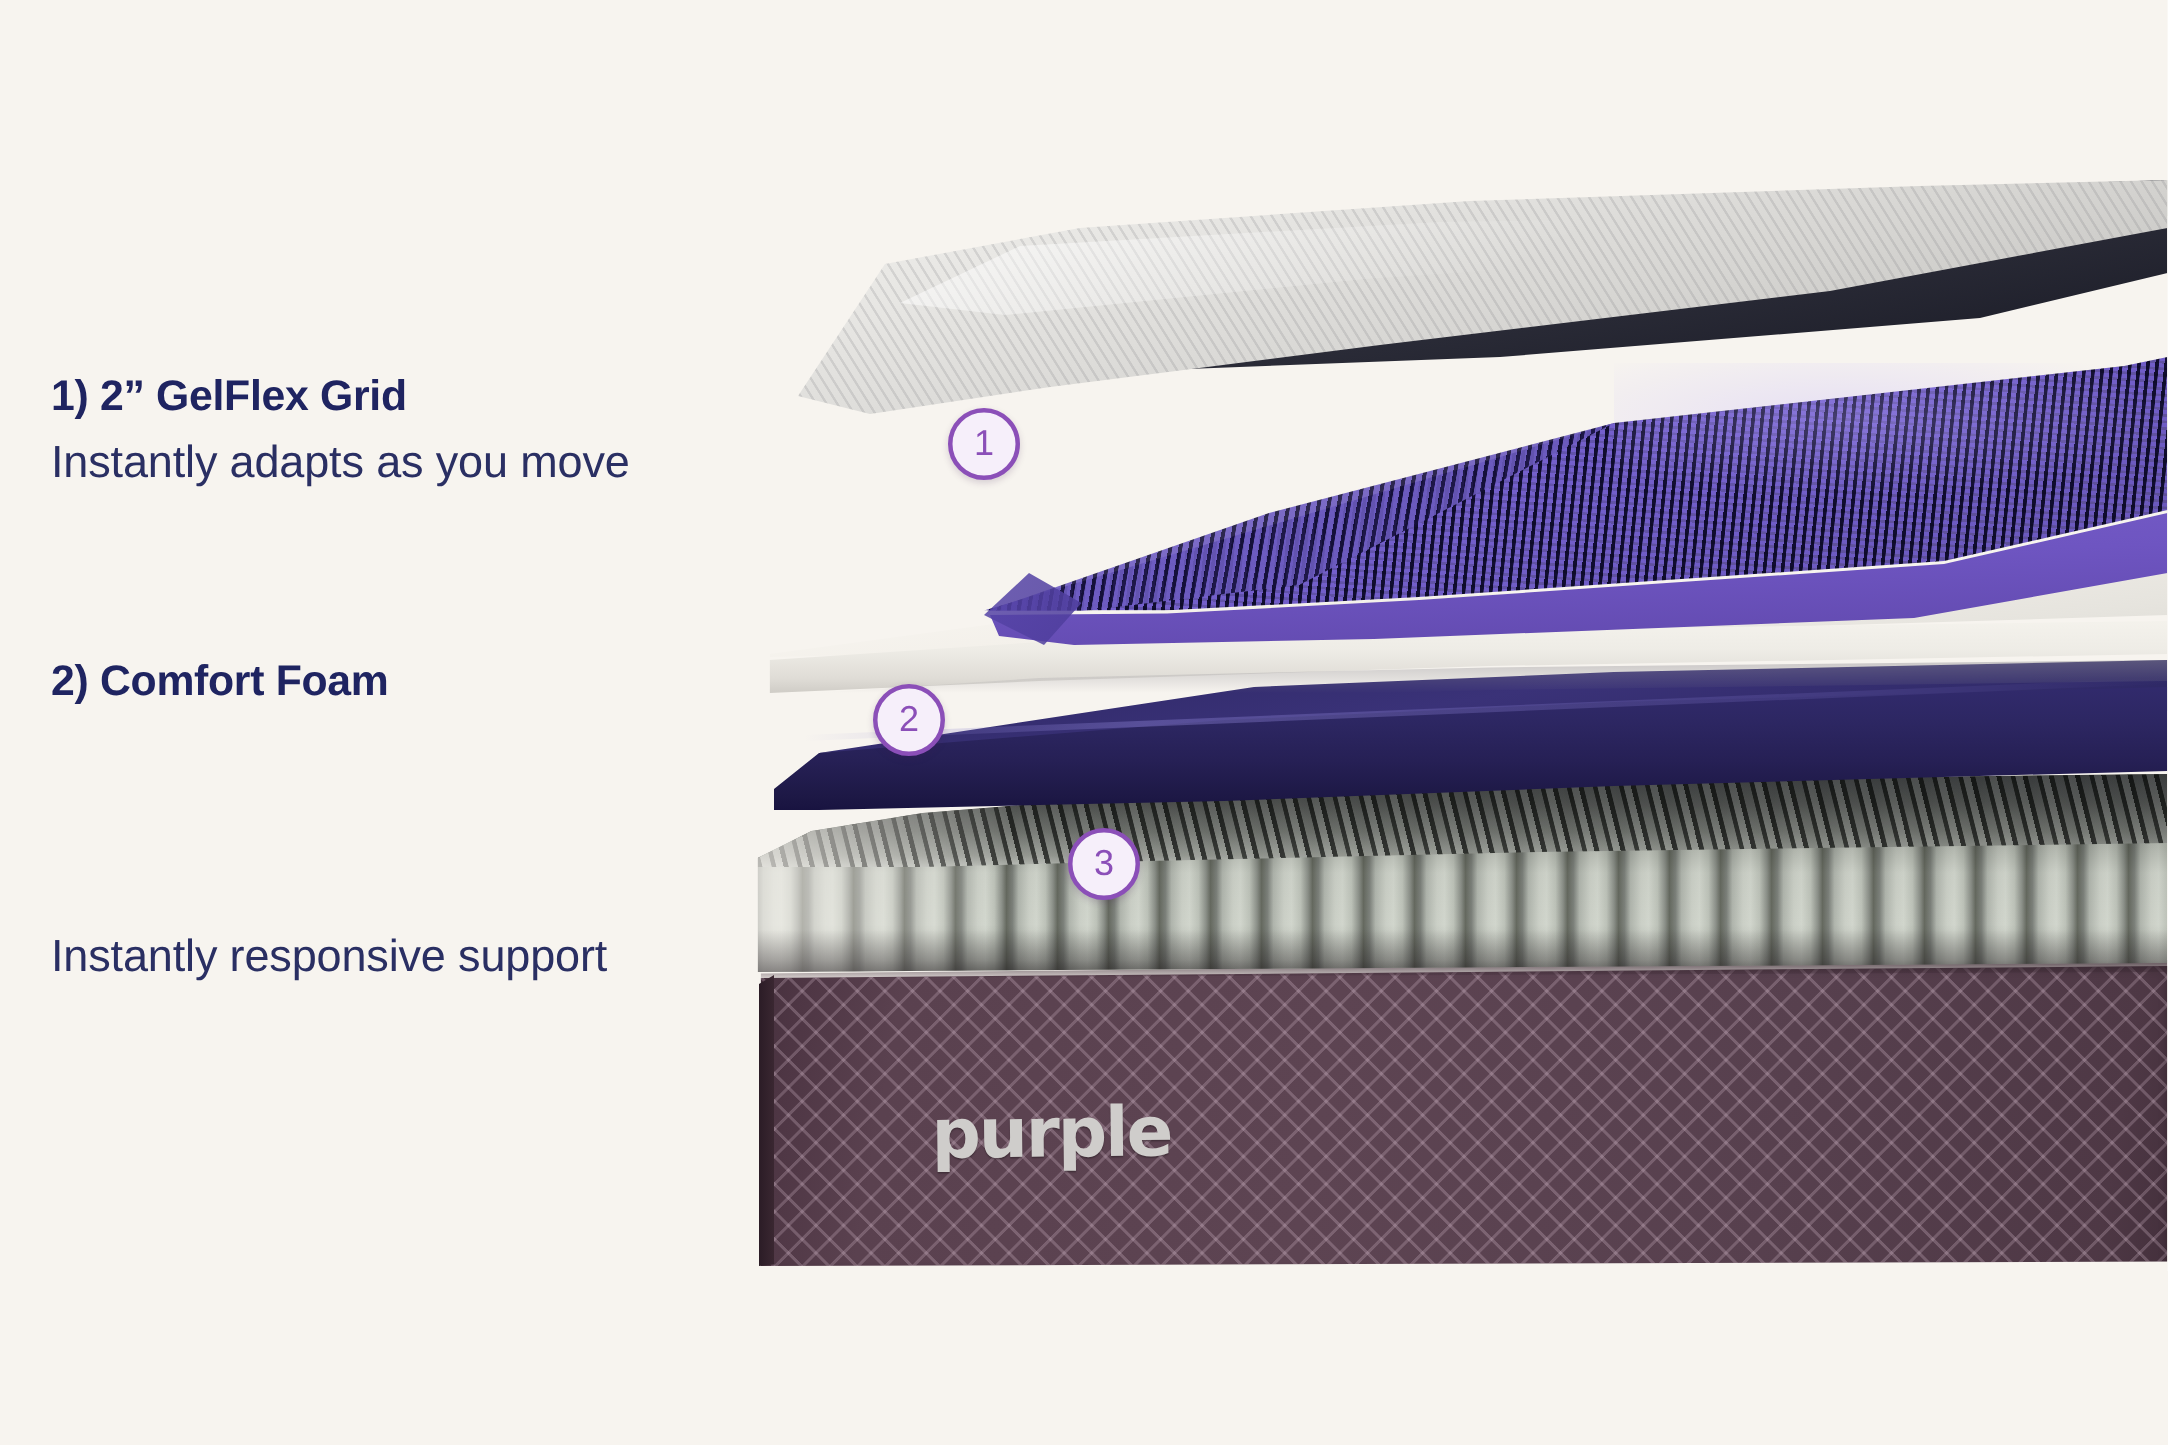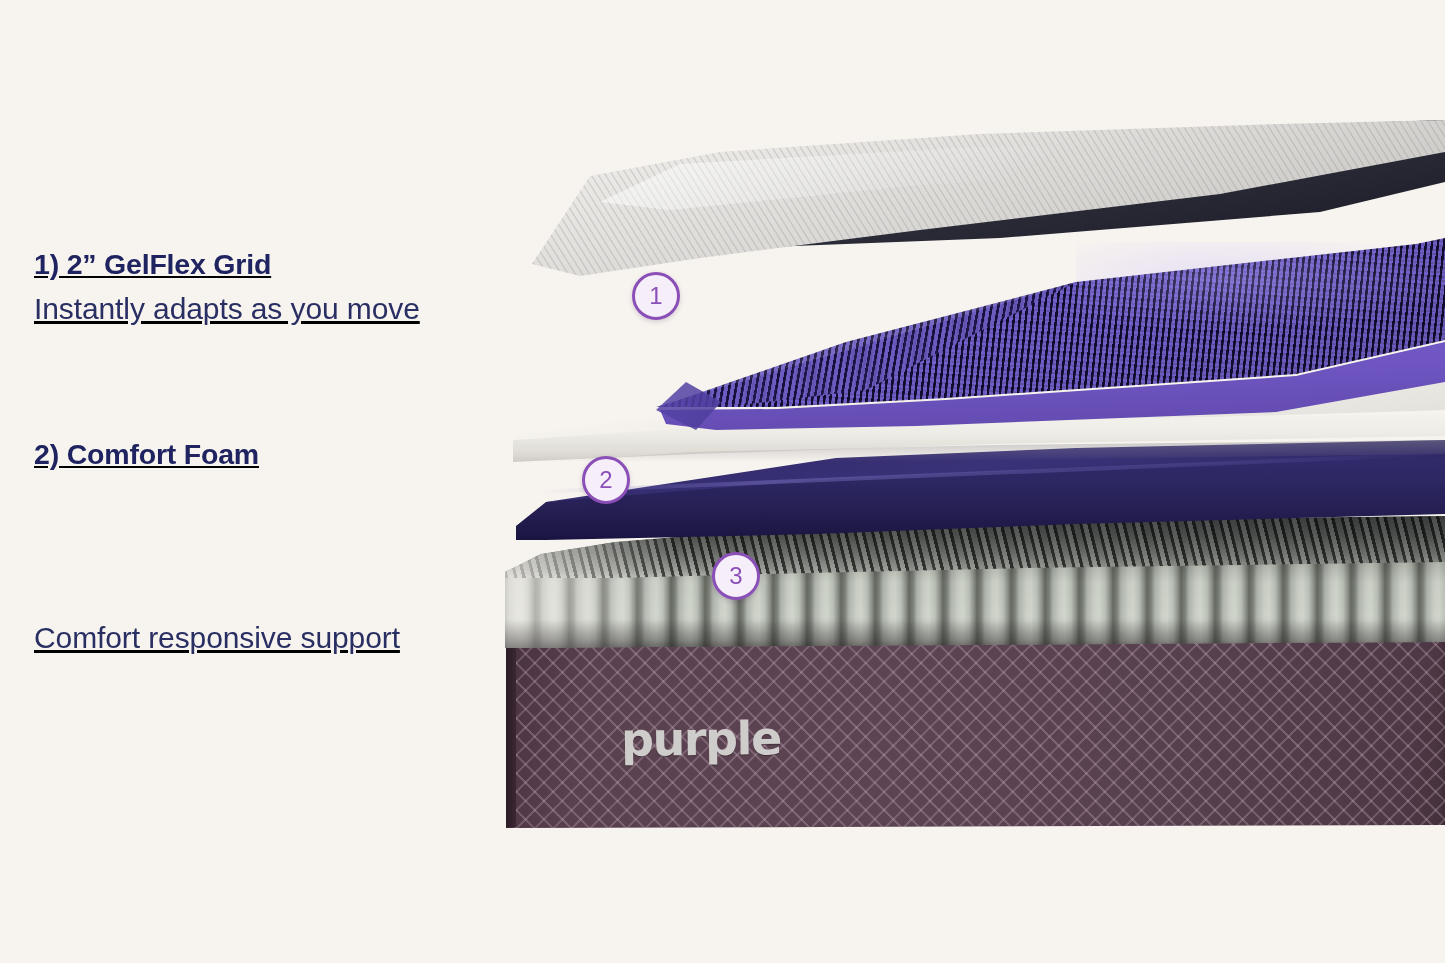"1) 2” GelFlex Grid" .label-block { text-decoration: underline -> none }
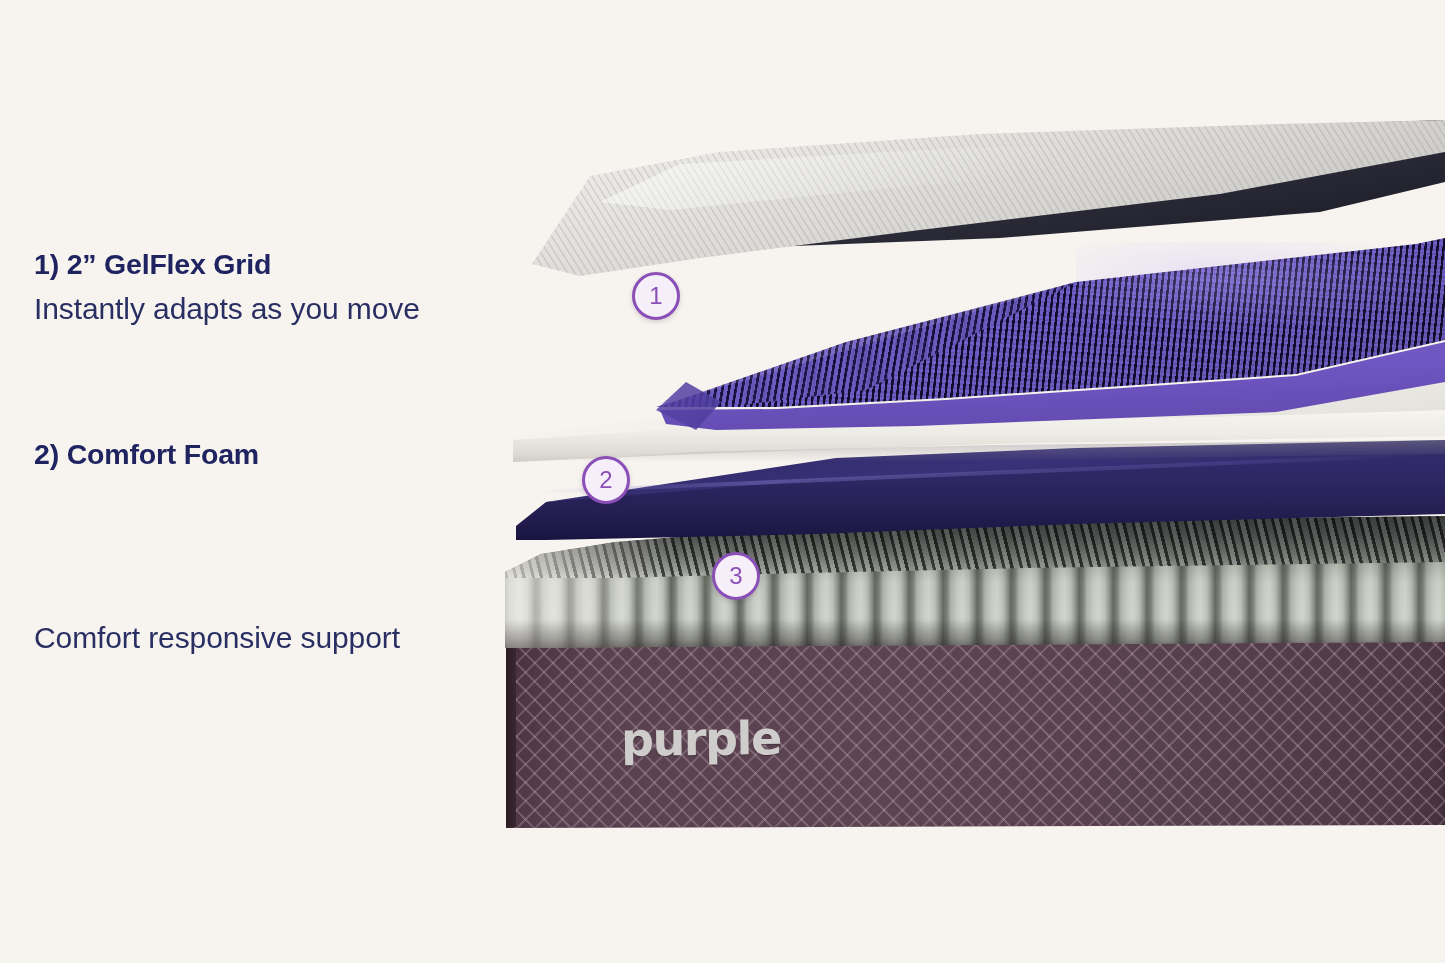"Comfort responsive support" p.label-sub { text: Comfort -> Instantly }
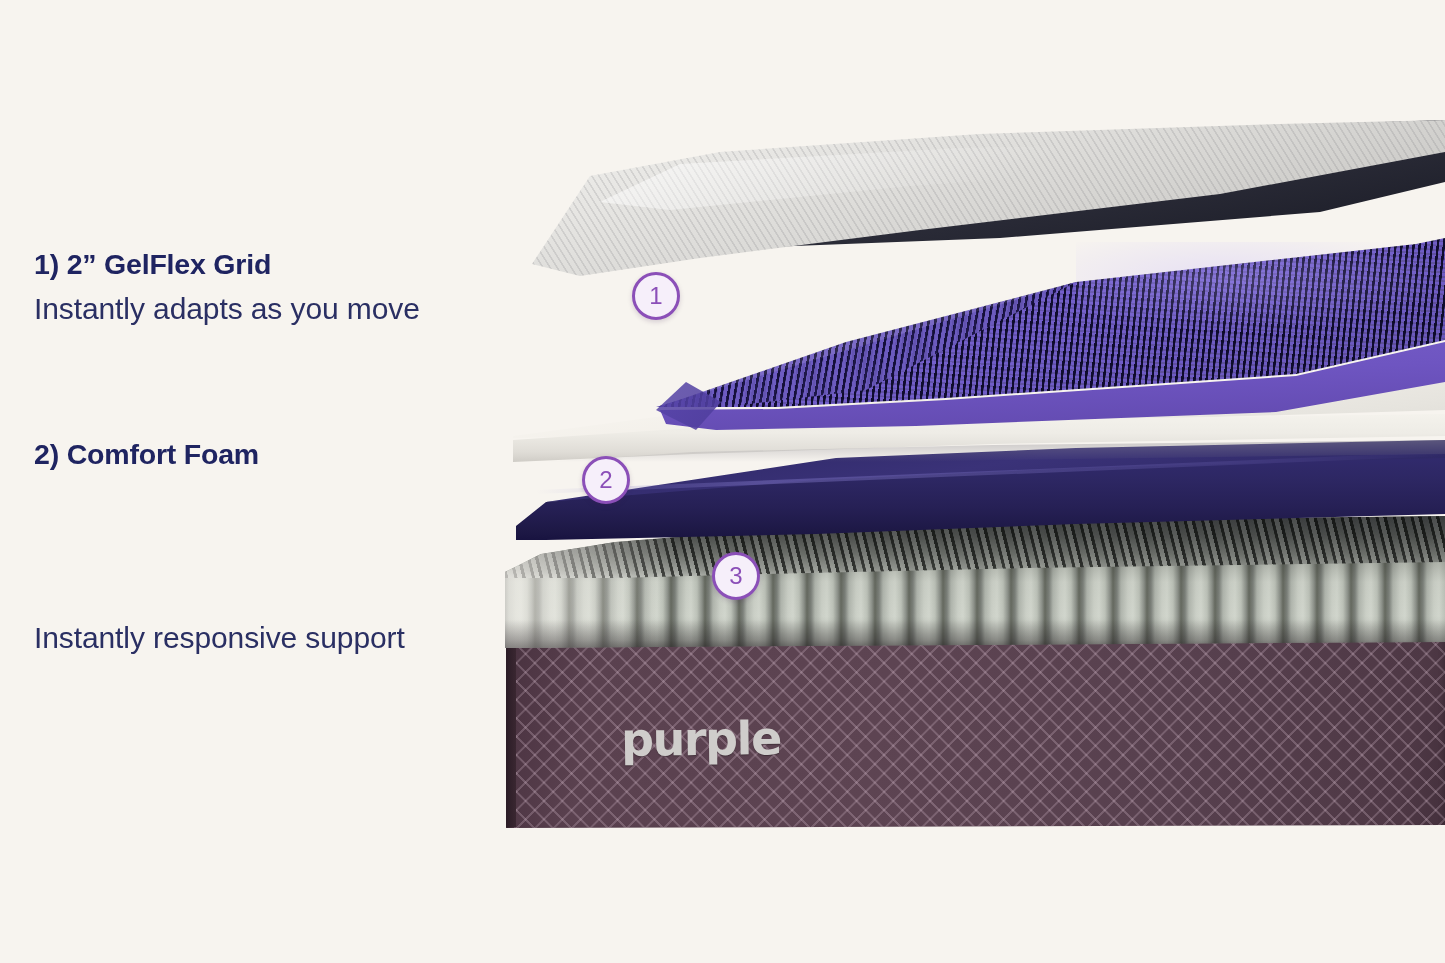"purple" .base { top: 628px -> 644px }
